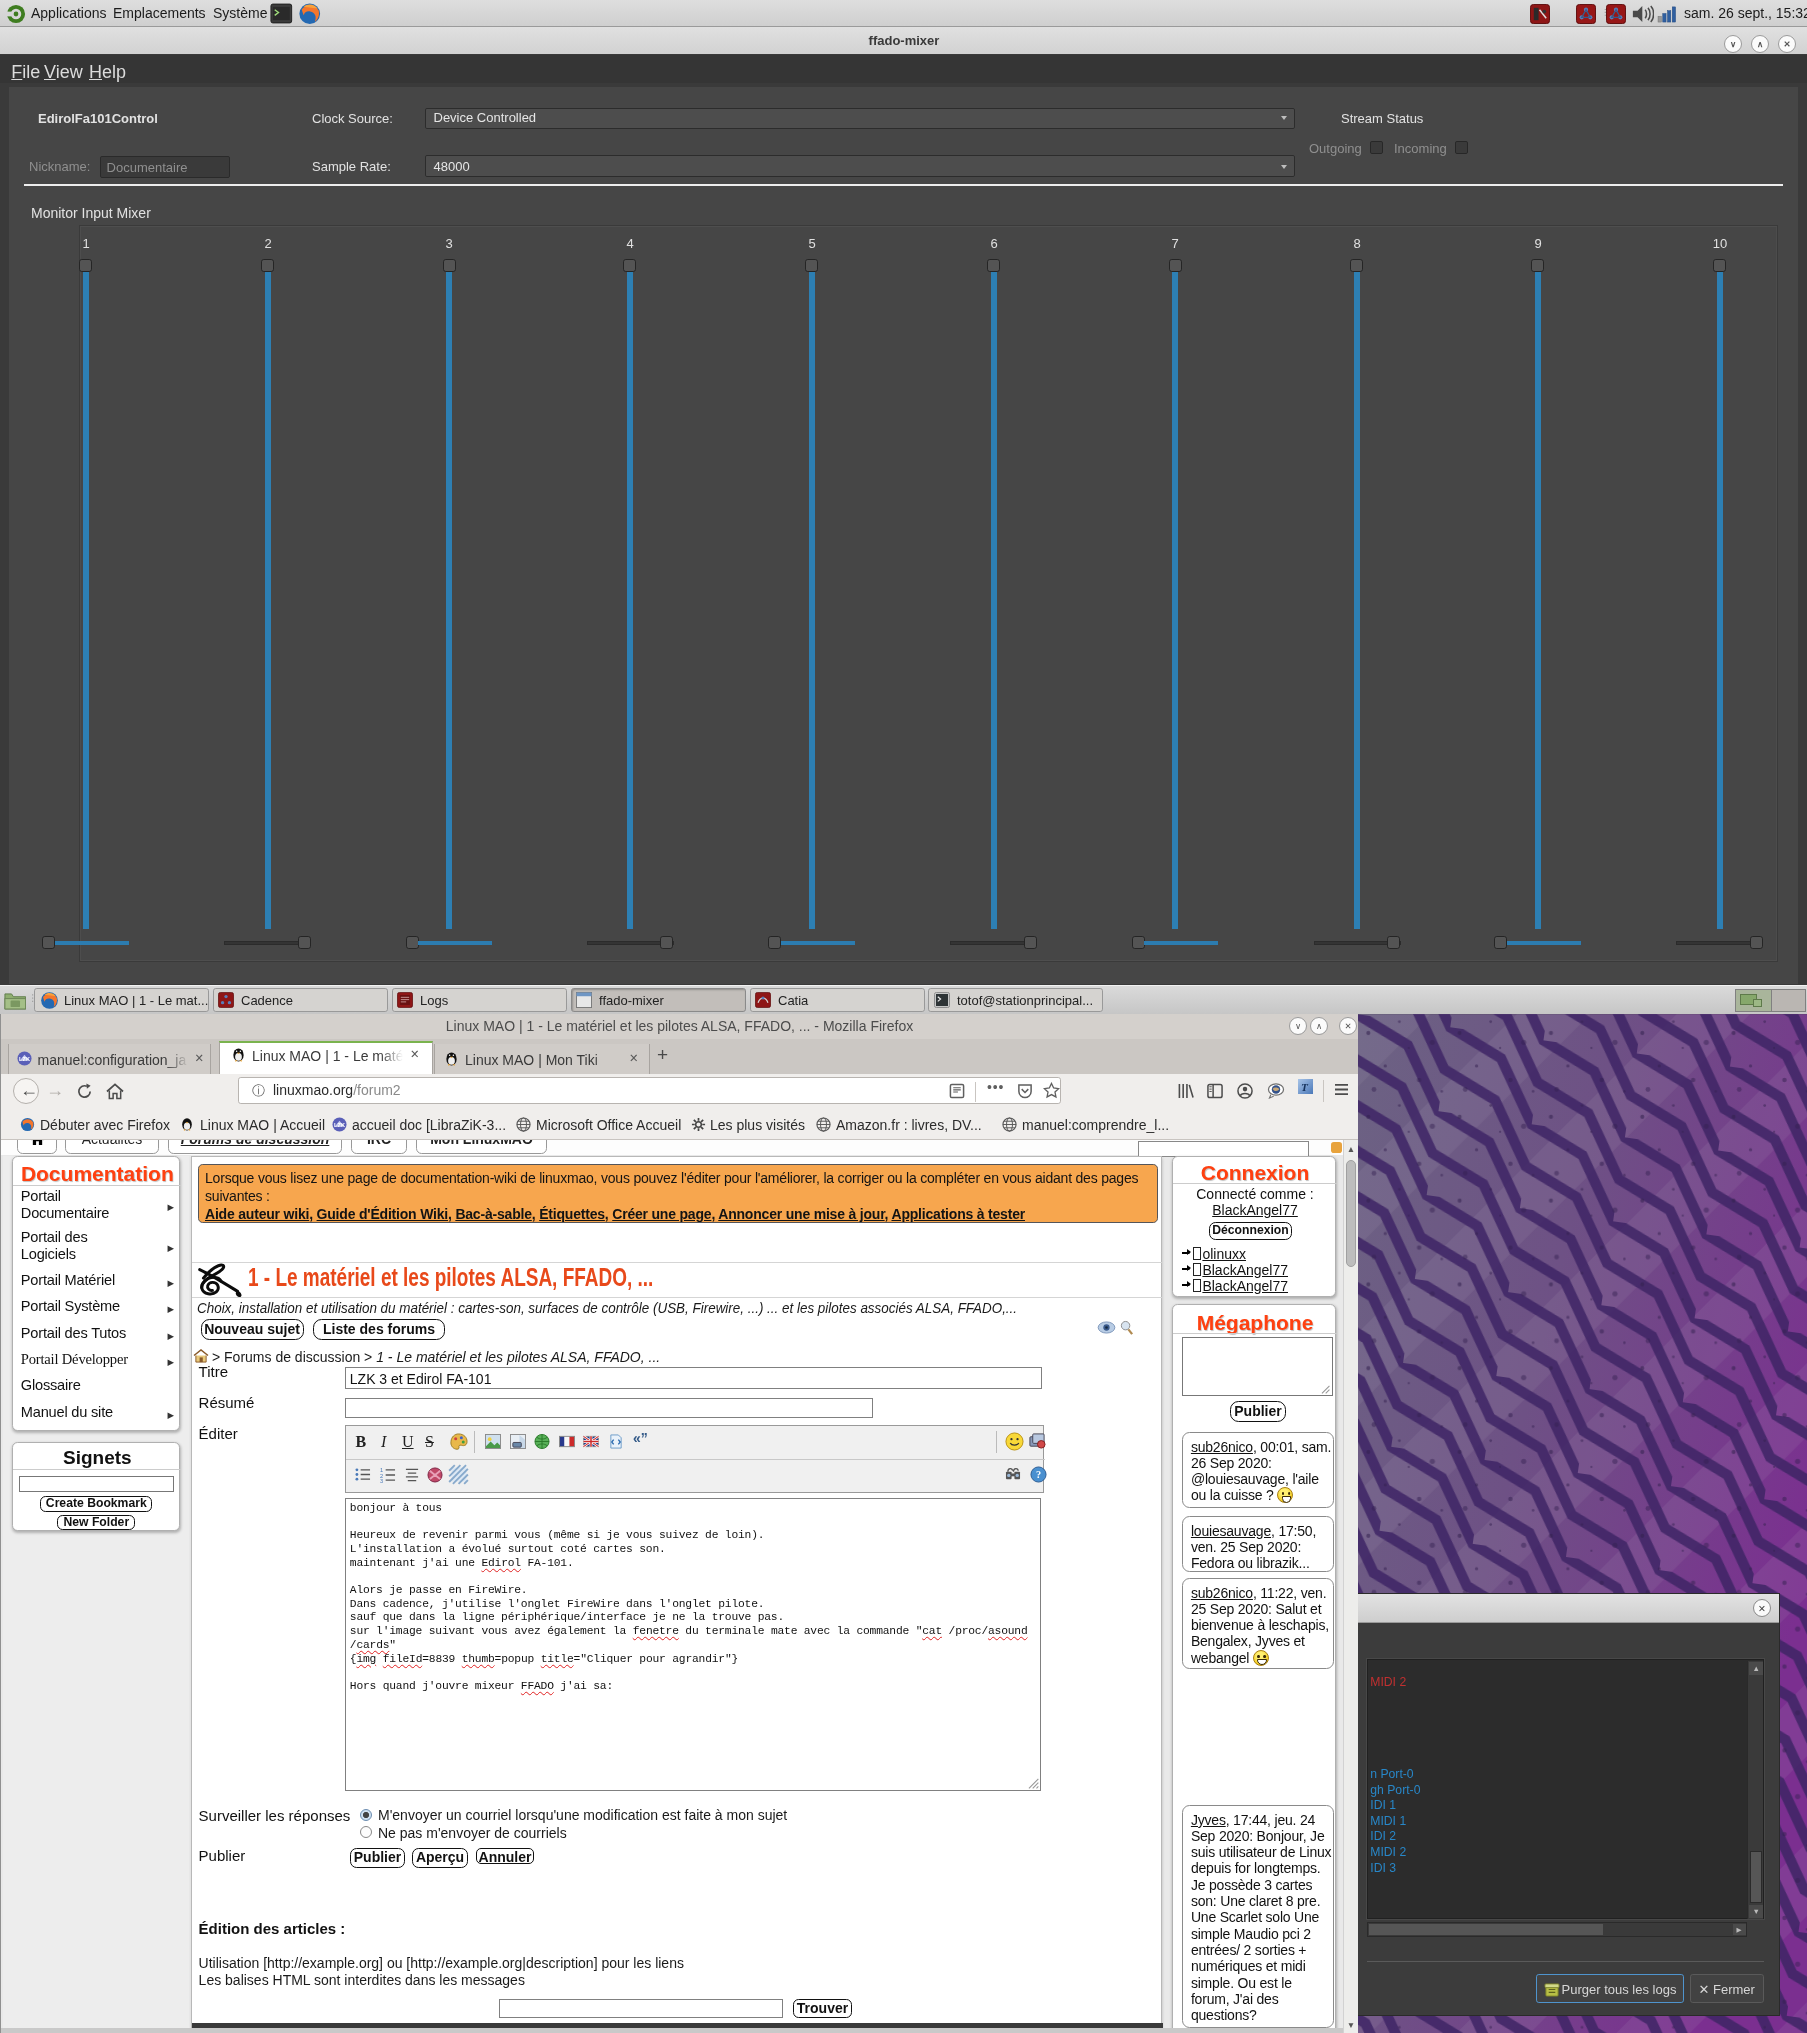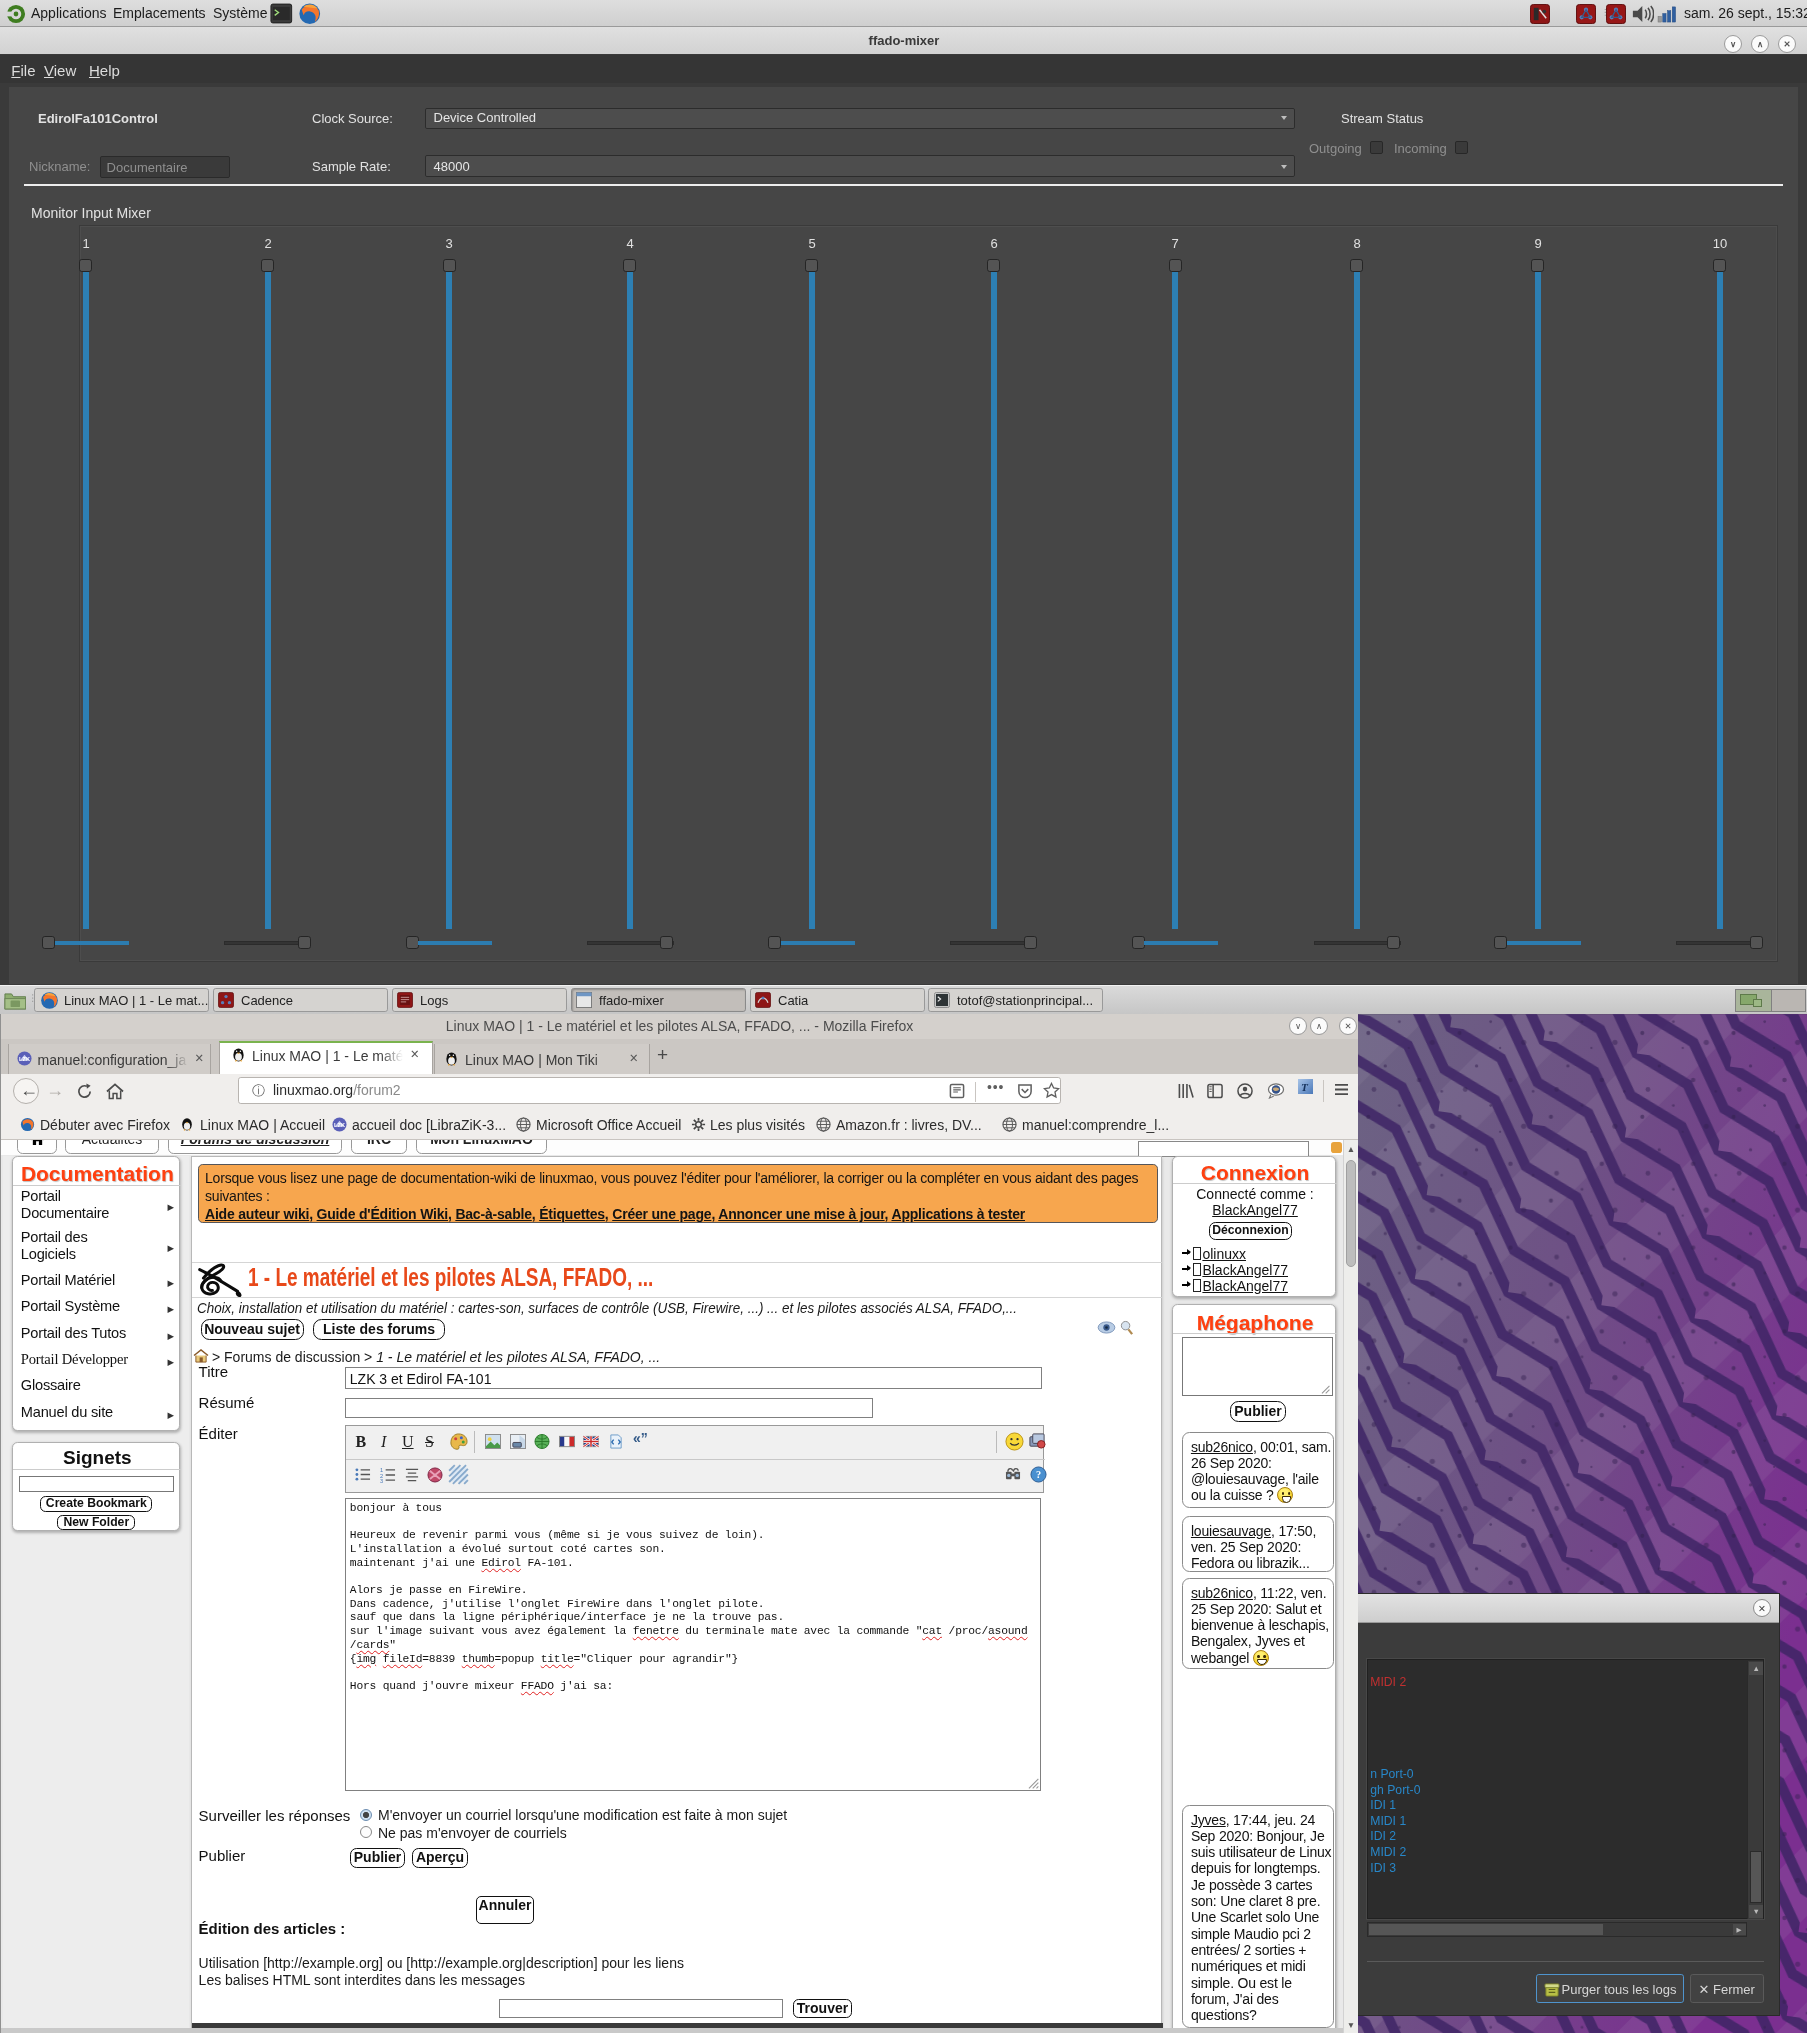"File" #ffadoMenu { font-size: 15px -> 18px }
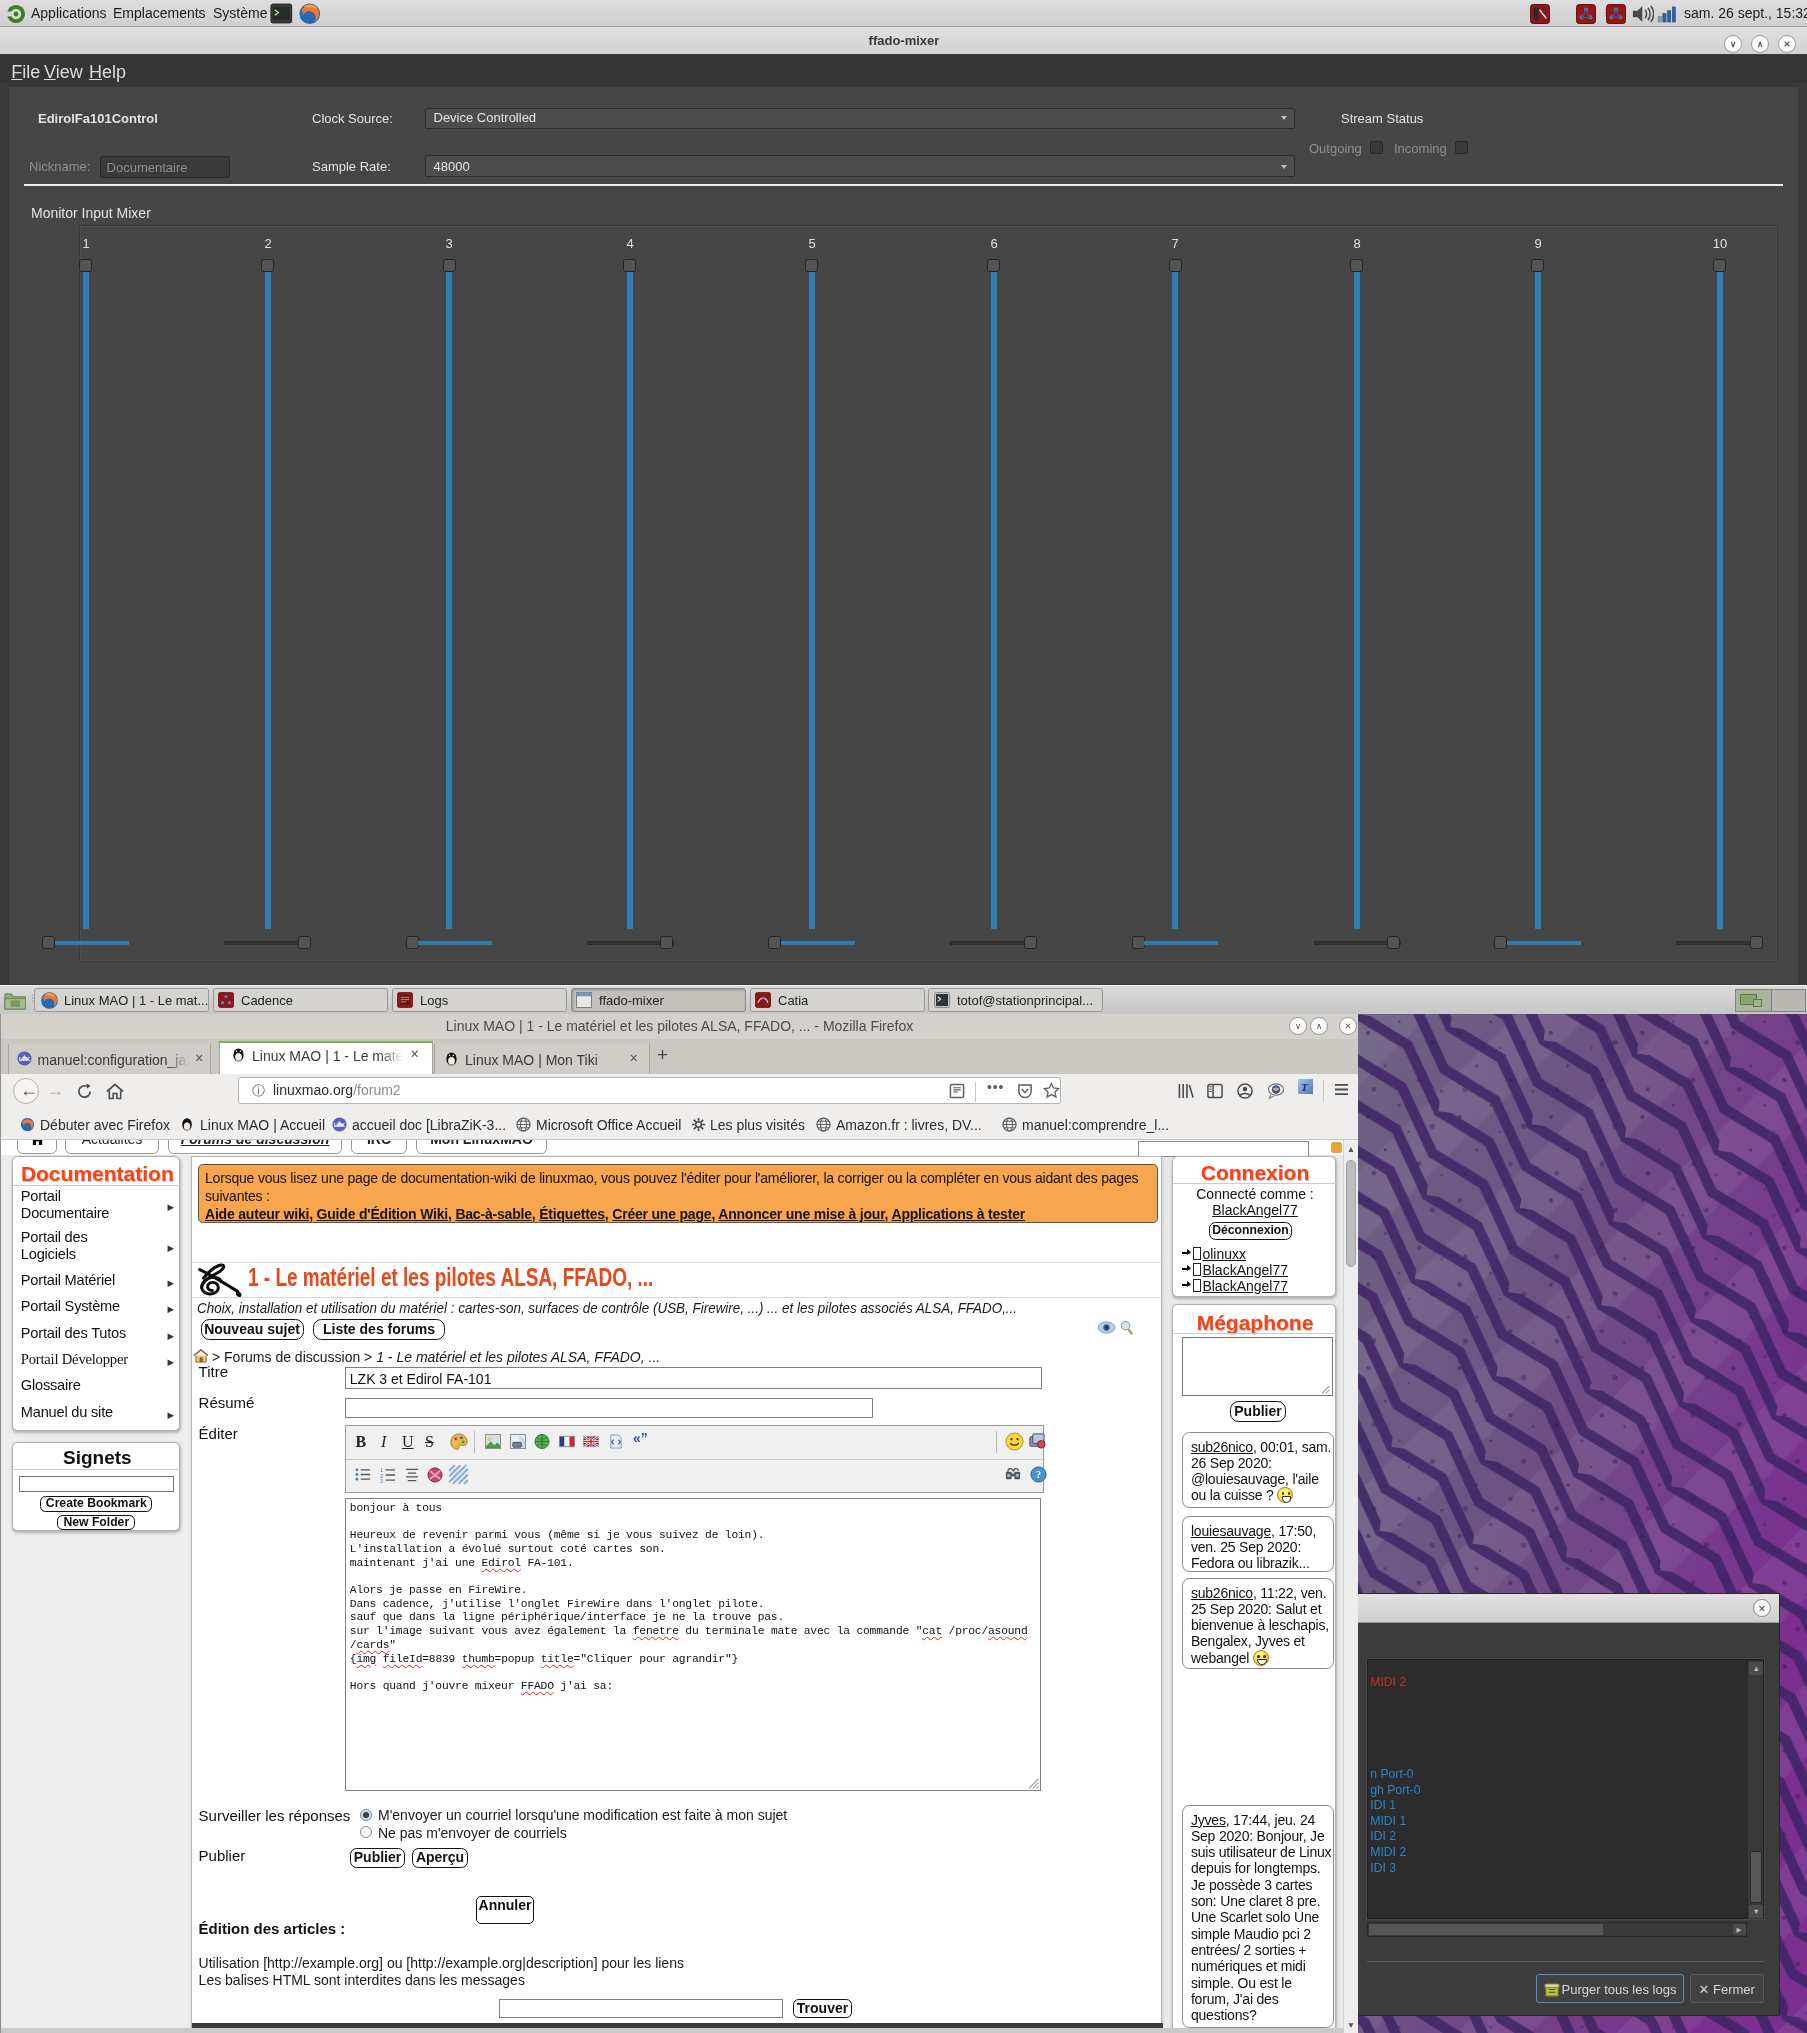"Annuler" div.abs { height: 28px -> 16px; margin-top: 48px -> none }
